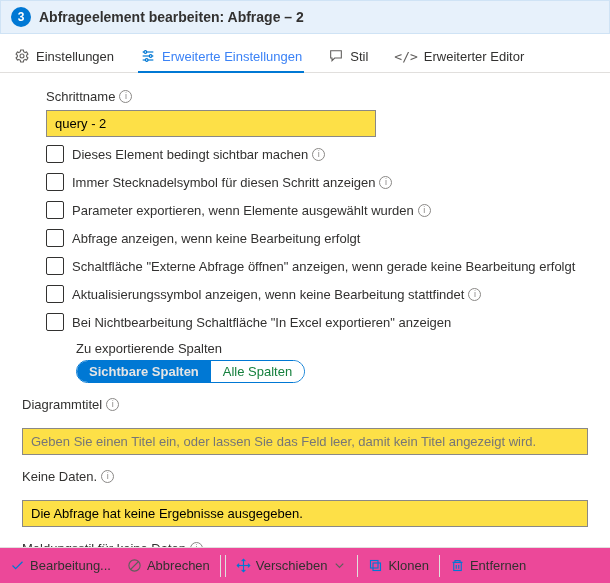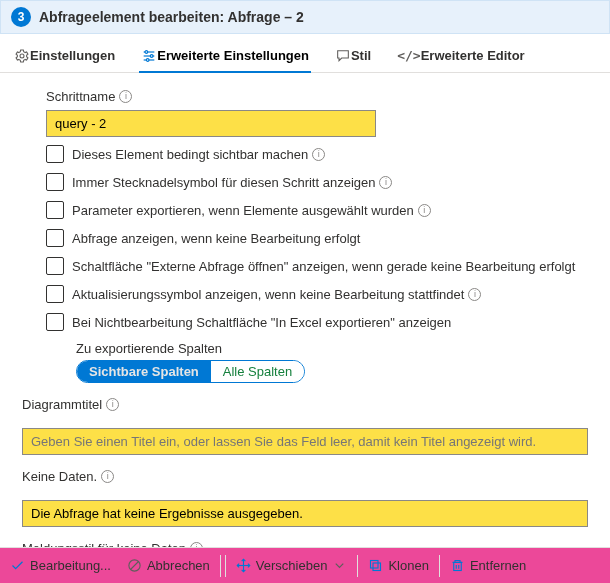"Einstellungen" .tab { align-items: flex-start -> flex-end; font-weight: bold -> none; gap: none -> 6px }
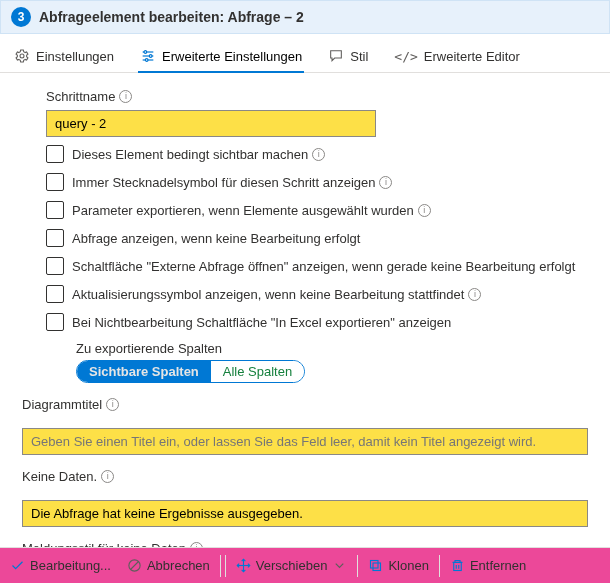"Erweiterte Einstellungen" .tab.active { color: #000000 -> #3b82f6 }
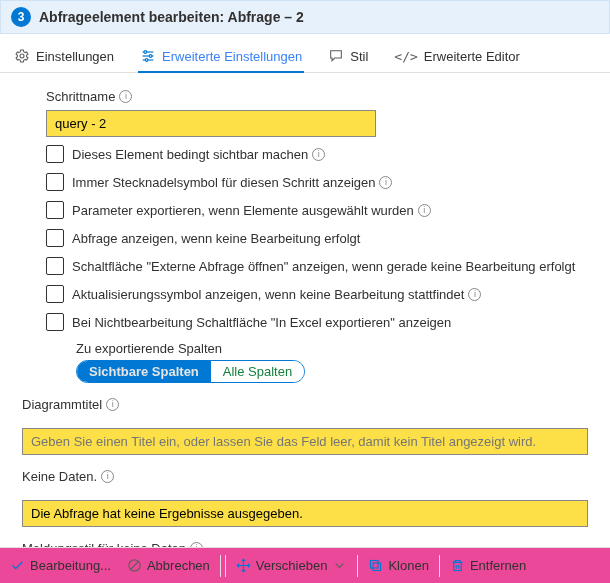"Erweiterte Editor" span { text: Erweiterte -> Erweiterter }
